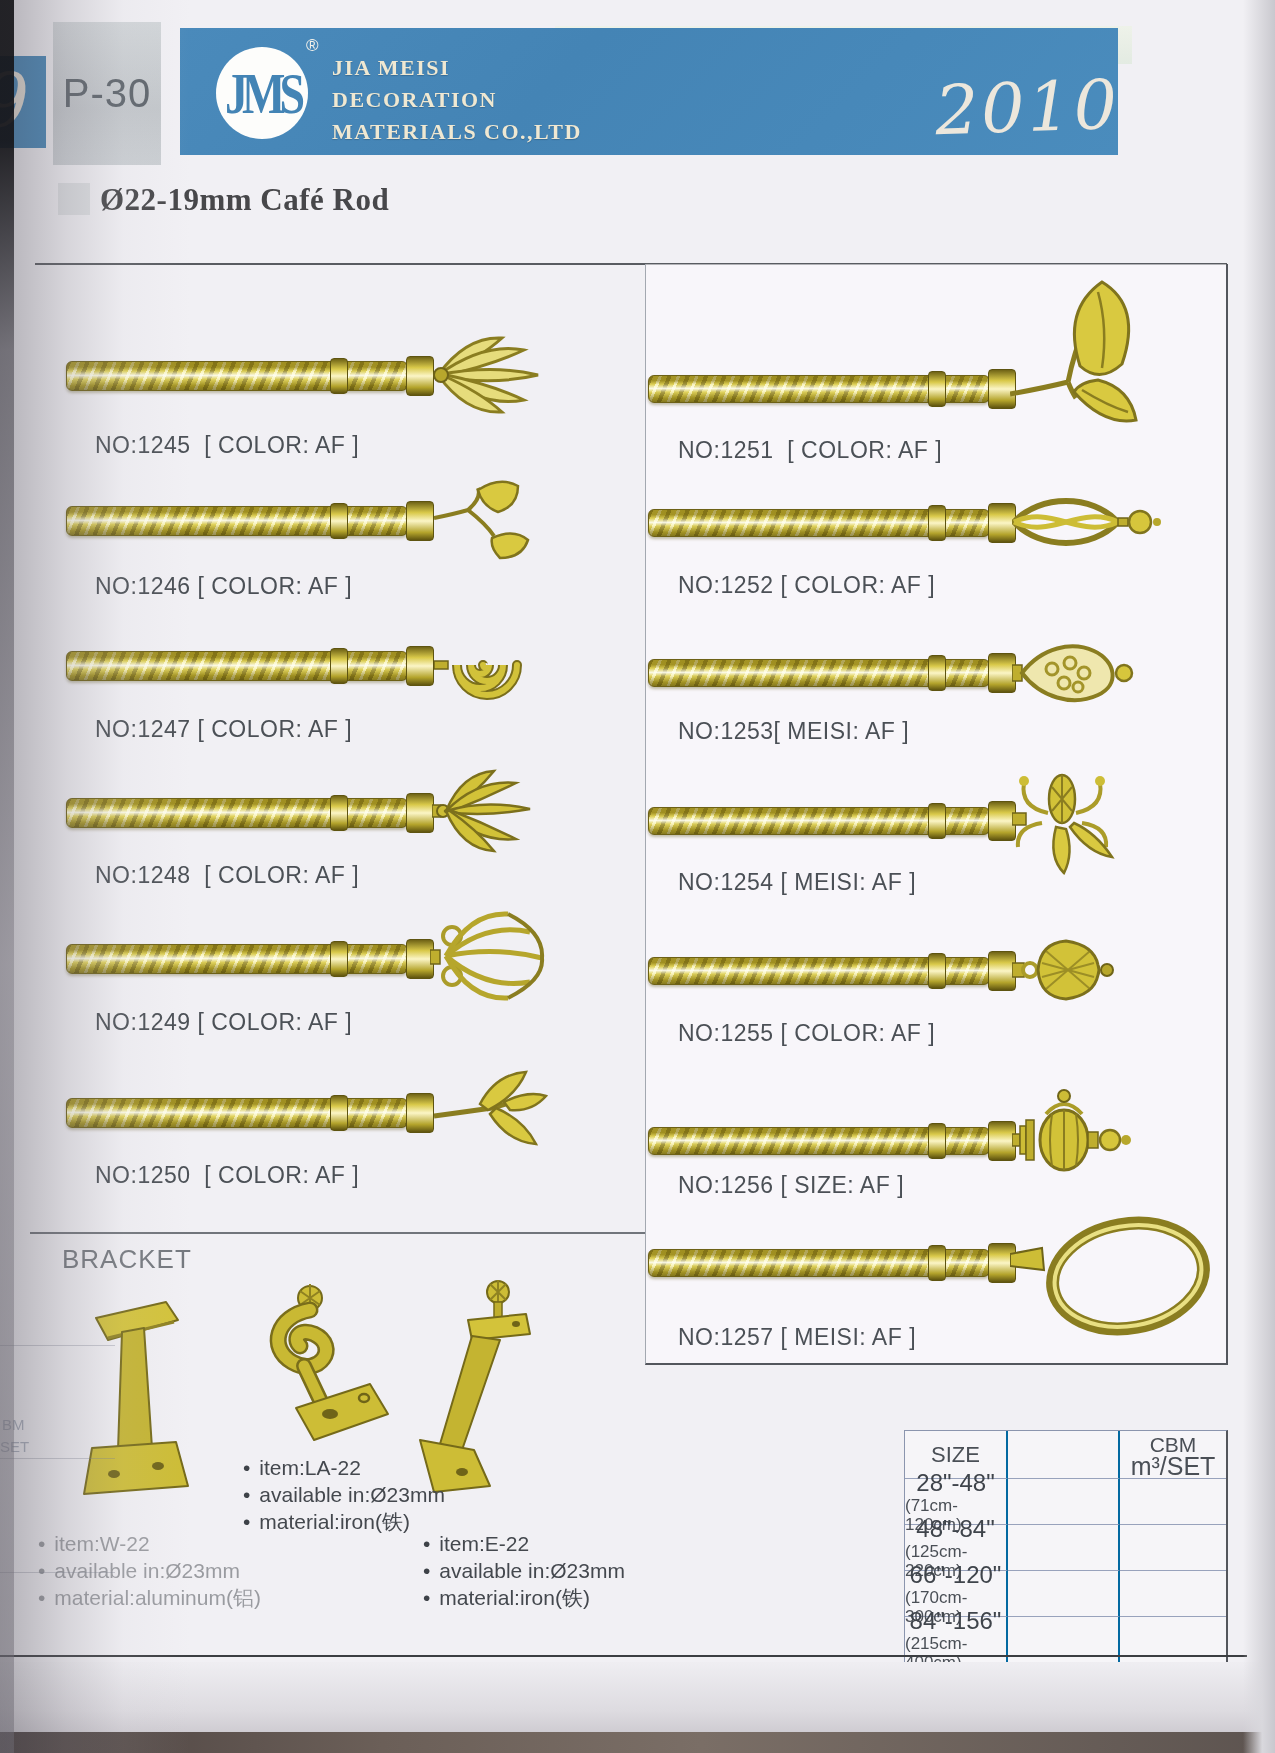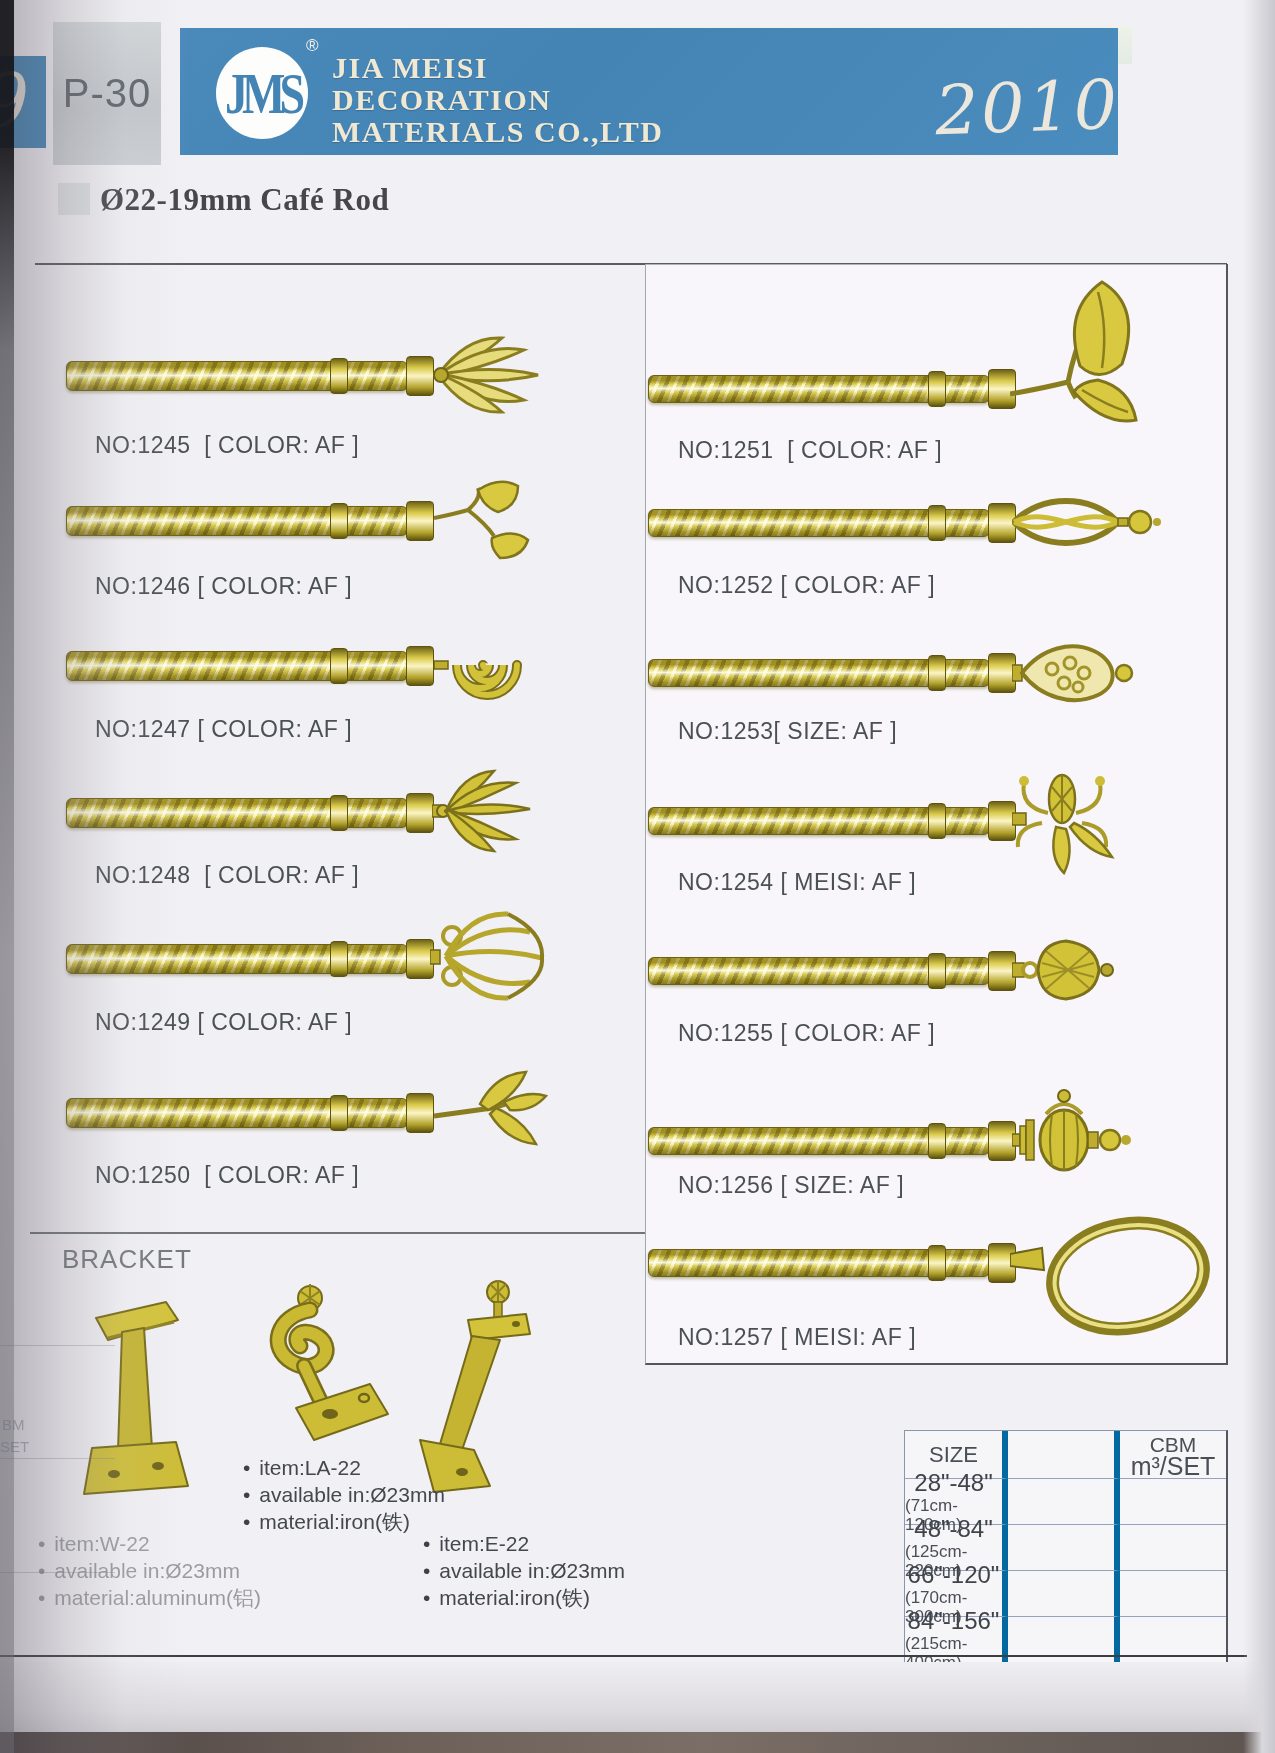"JIA MEISI" #company { font-size: 30px -> 22px }
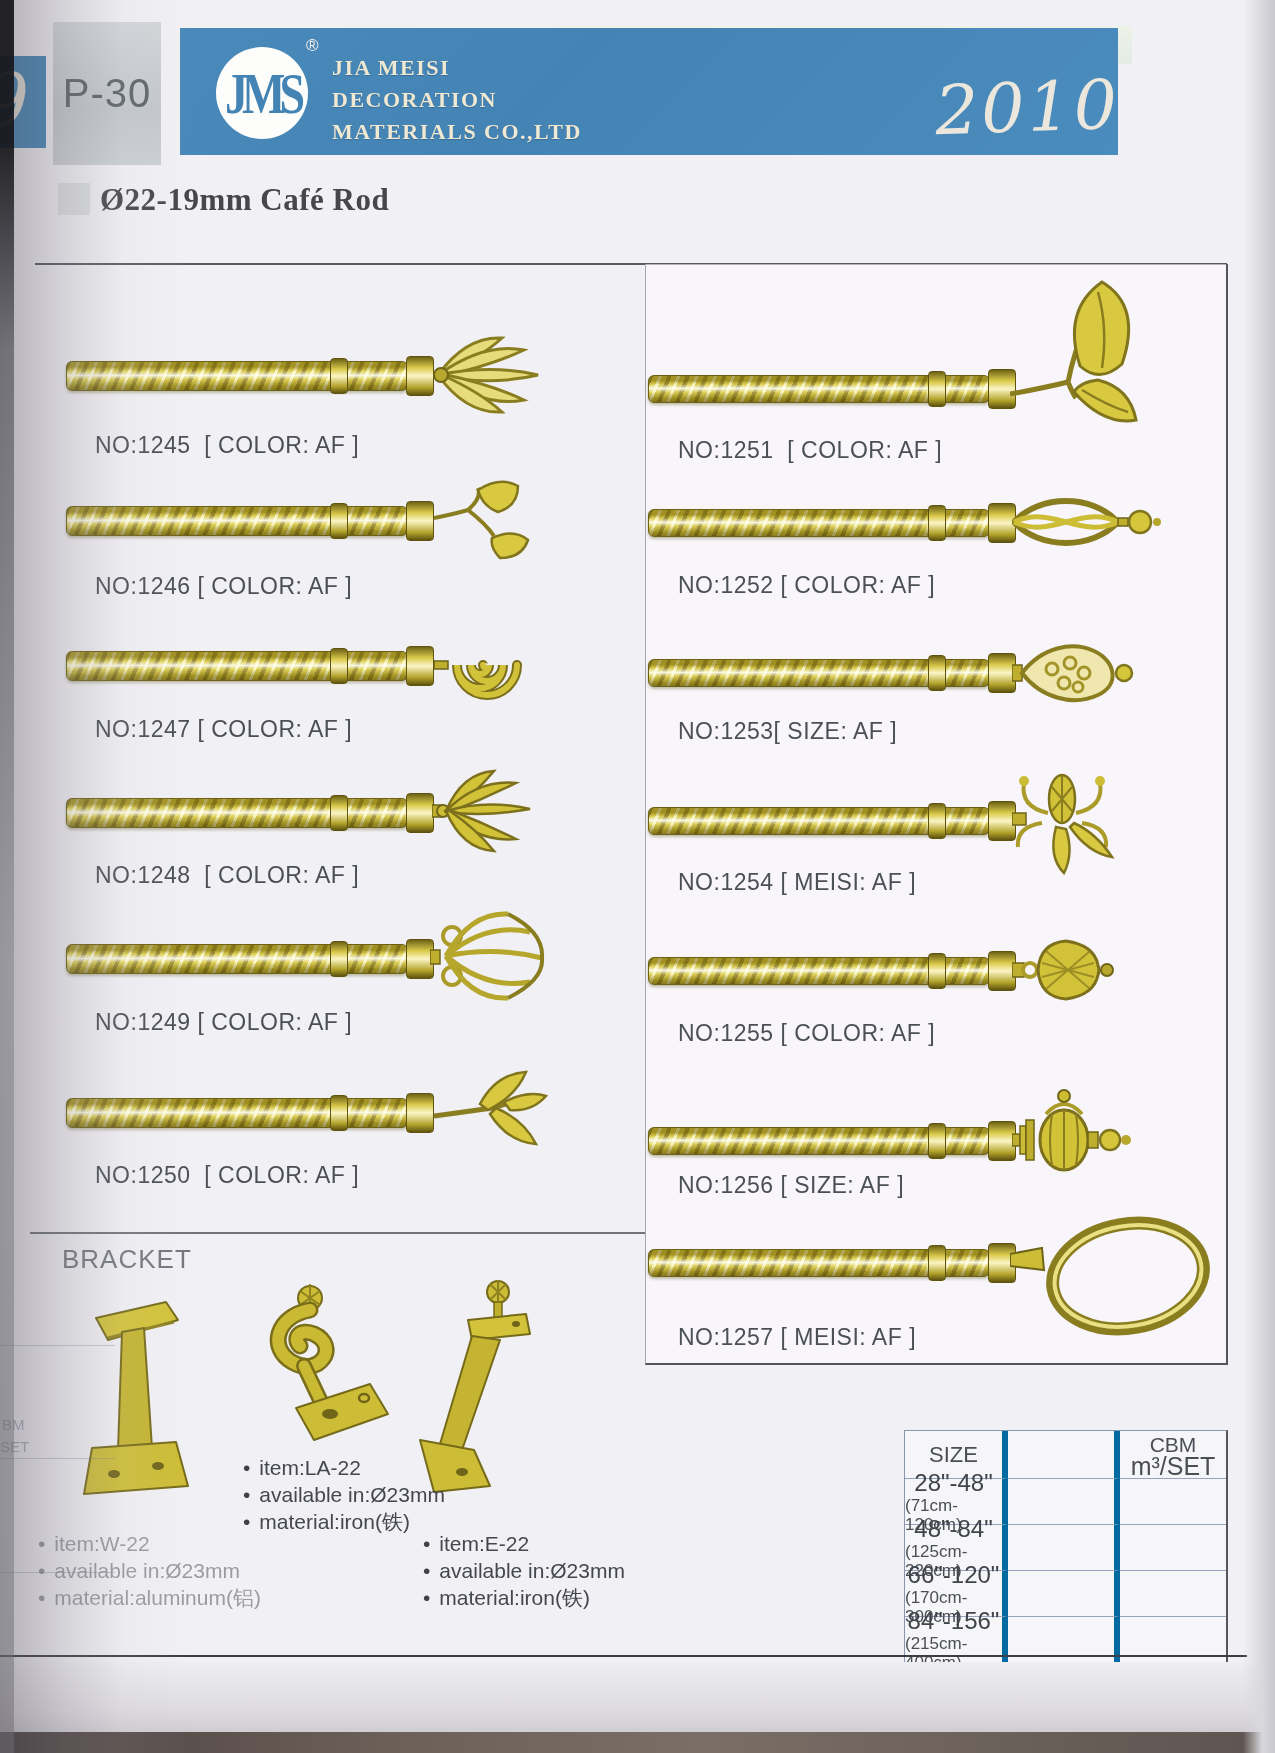"NO:1253[ SIZE: AF ]" div.rod-label { text: SIZE -> MEISI }
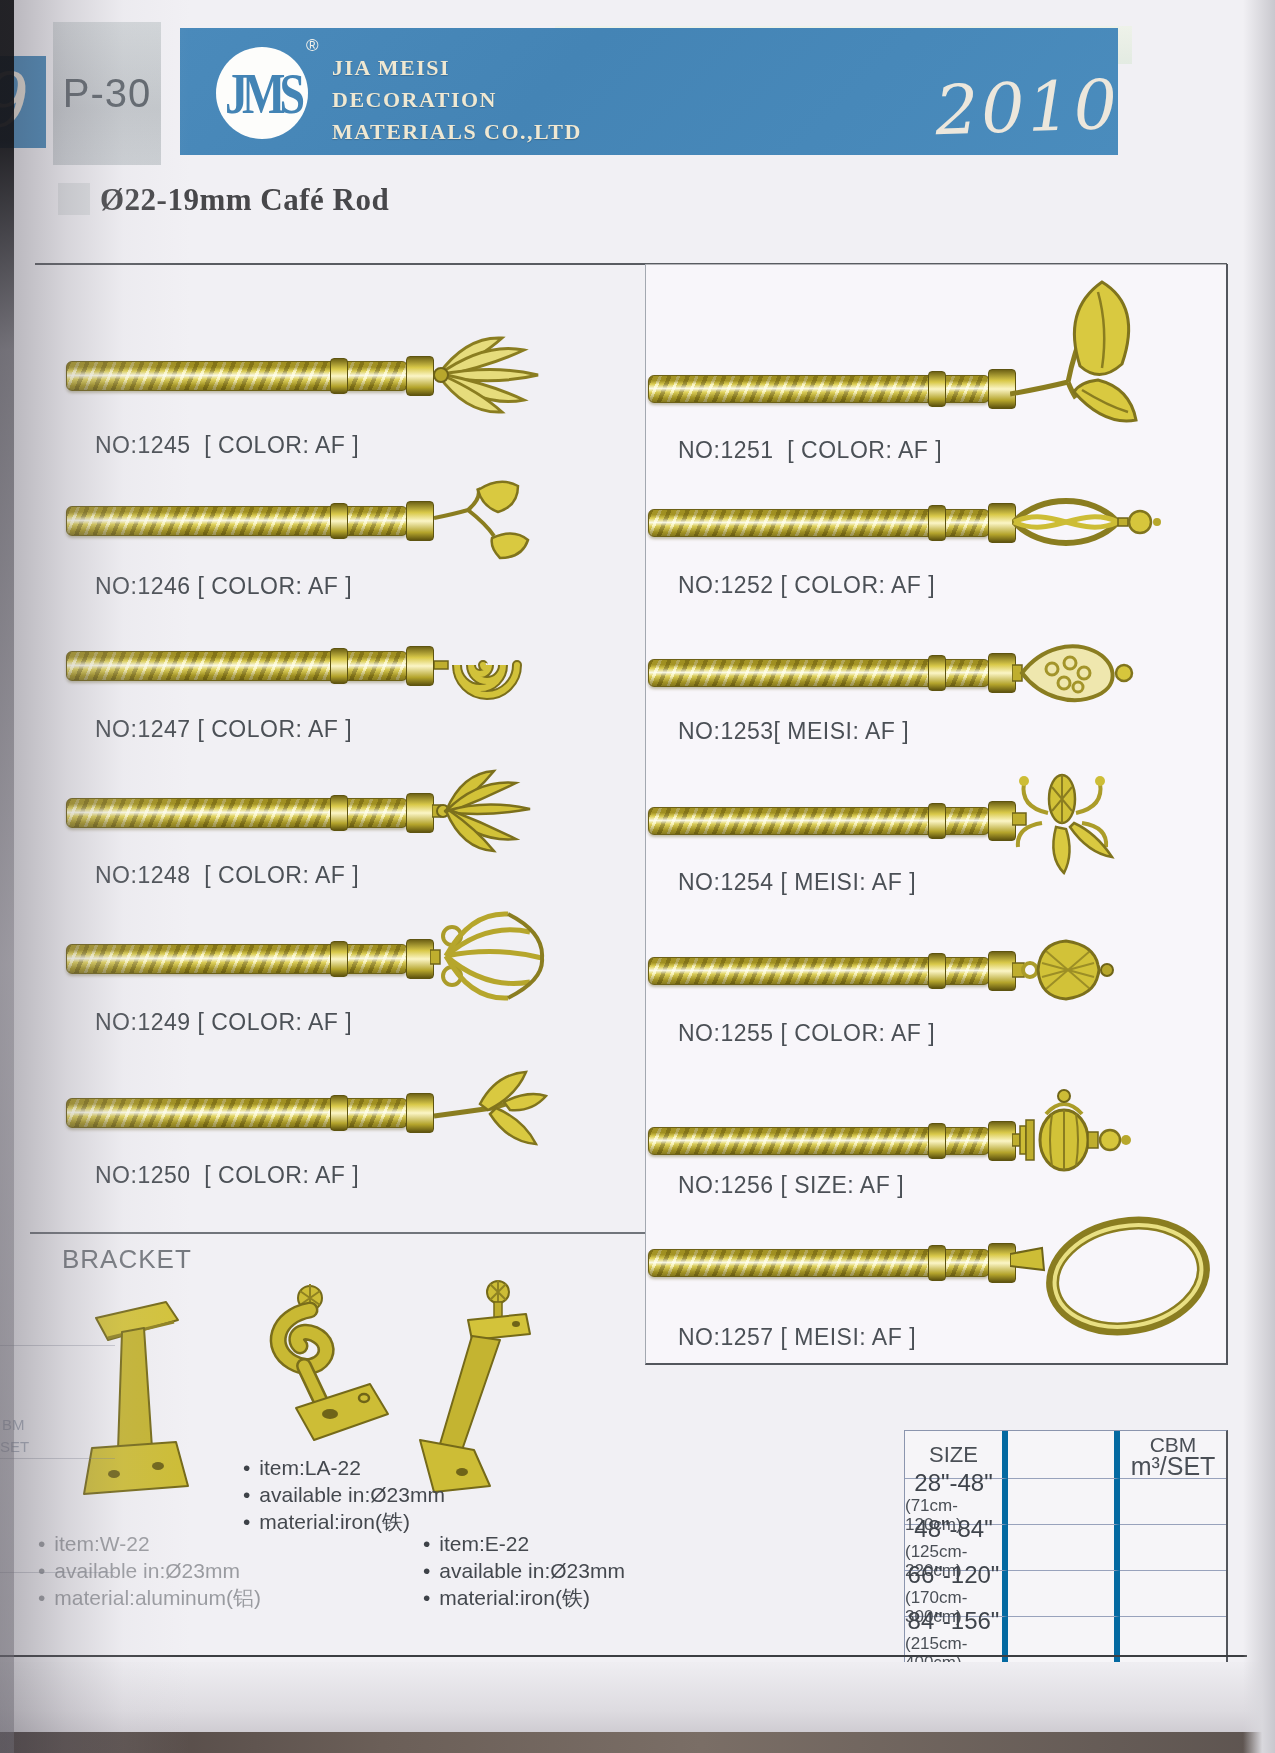"SIZE" .st-cell { border-right: 6px solid #0369a1 -> 2px solid #0369a1 }
